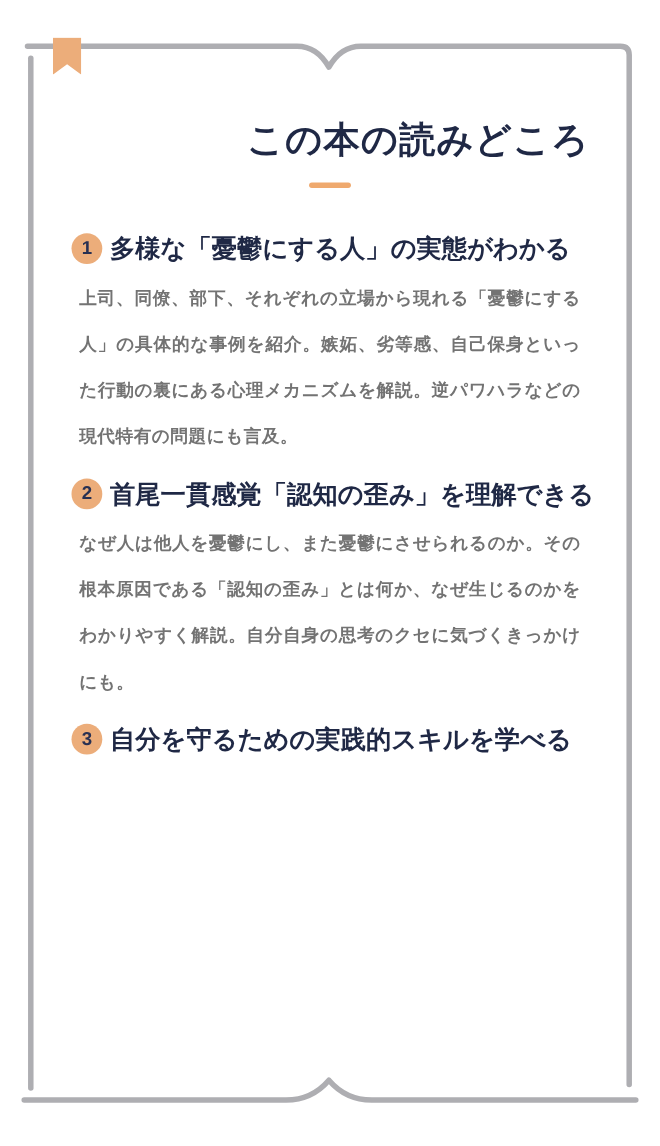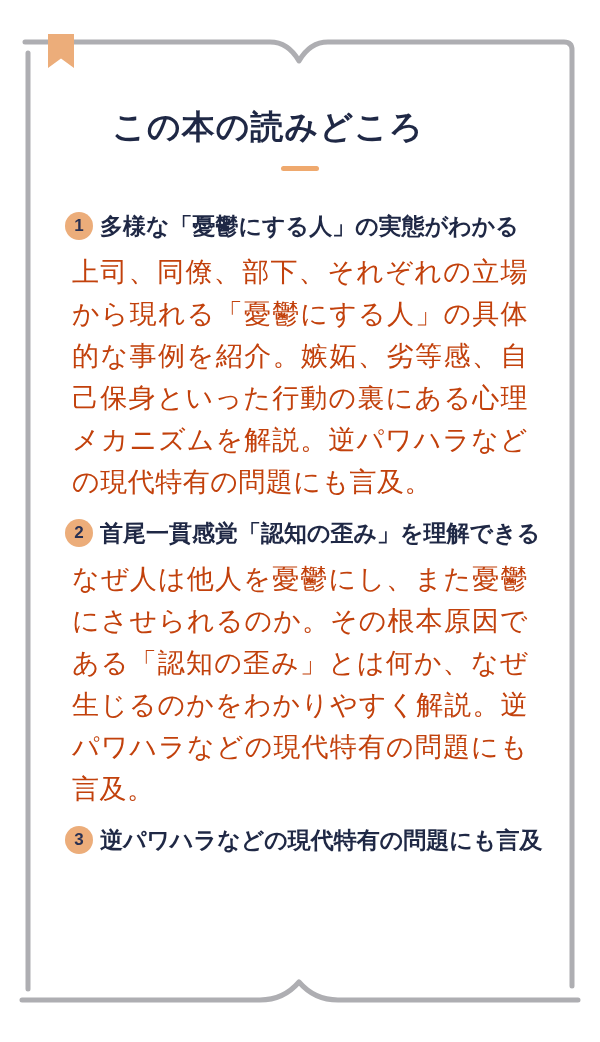"この本の読みどころ" .page-title { text-align: center -> right }
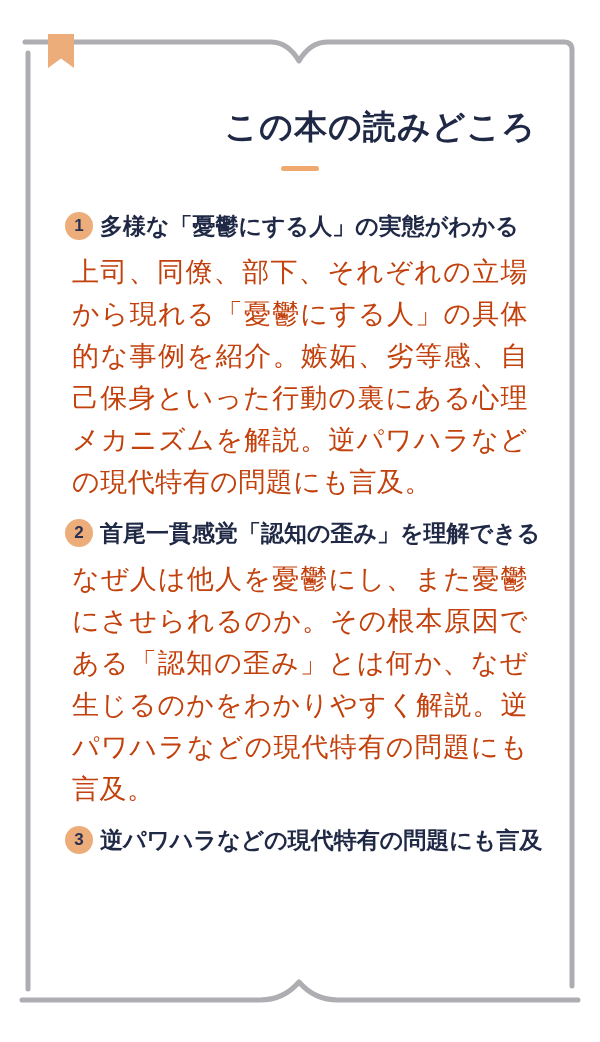"上司、同僚、部下、それぞれの立場から現れる「憂鬱にする人」の具体的な事例を紹介。" .sec-body { color: #c2410c -> #737373; font-size: 27px -> 16px; font-weight: 400 -> 700 }
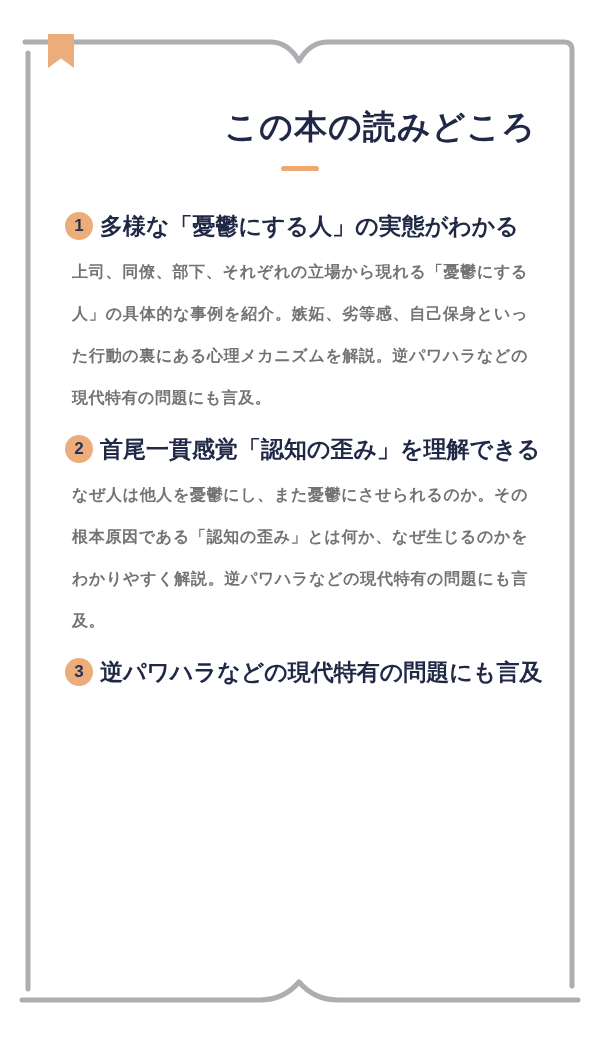"なぜ人は他人を憂鬱にし、また憂鬱にさせられるのか。その根本原因である「認知の歪み" p.sec-body { text: 逆パワハラなどの現代特有の問題にも言及 -> 自分自身の思考のクセに気づくきっかけにも }
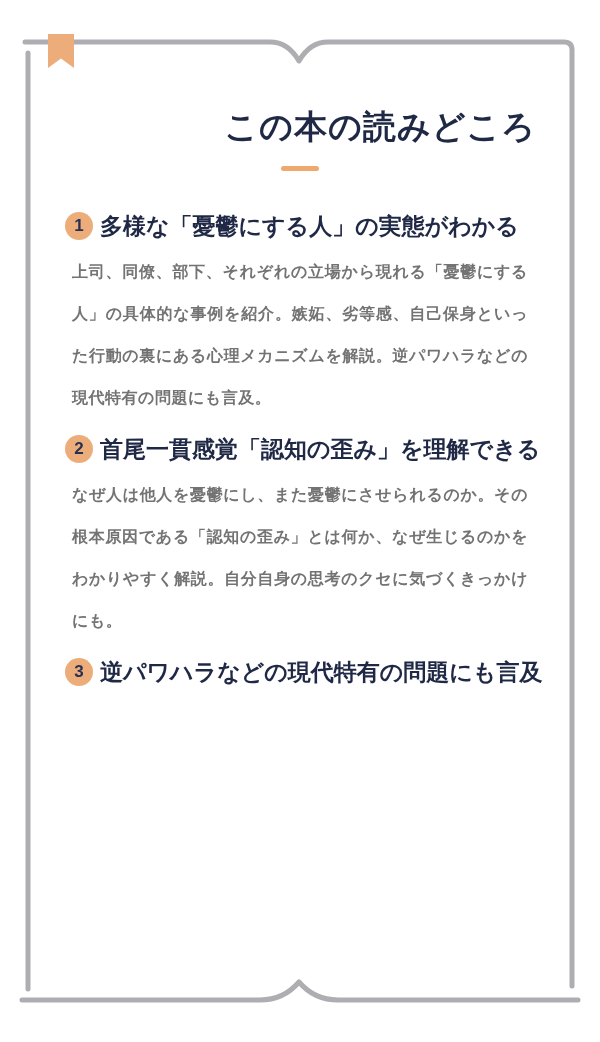"逆パワハラなどの現代特有の問題にも言及" h2.sec-title { text: 逆パワハラなどの現代特有の問題にも言及 -> 自分を守るための実践的スキルを学べる }
